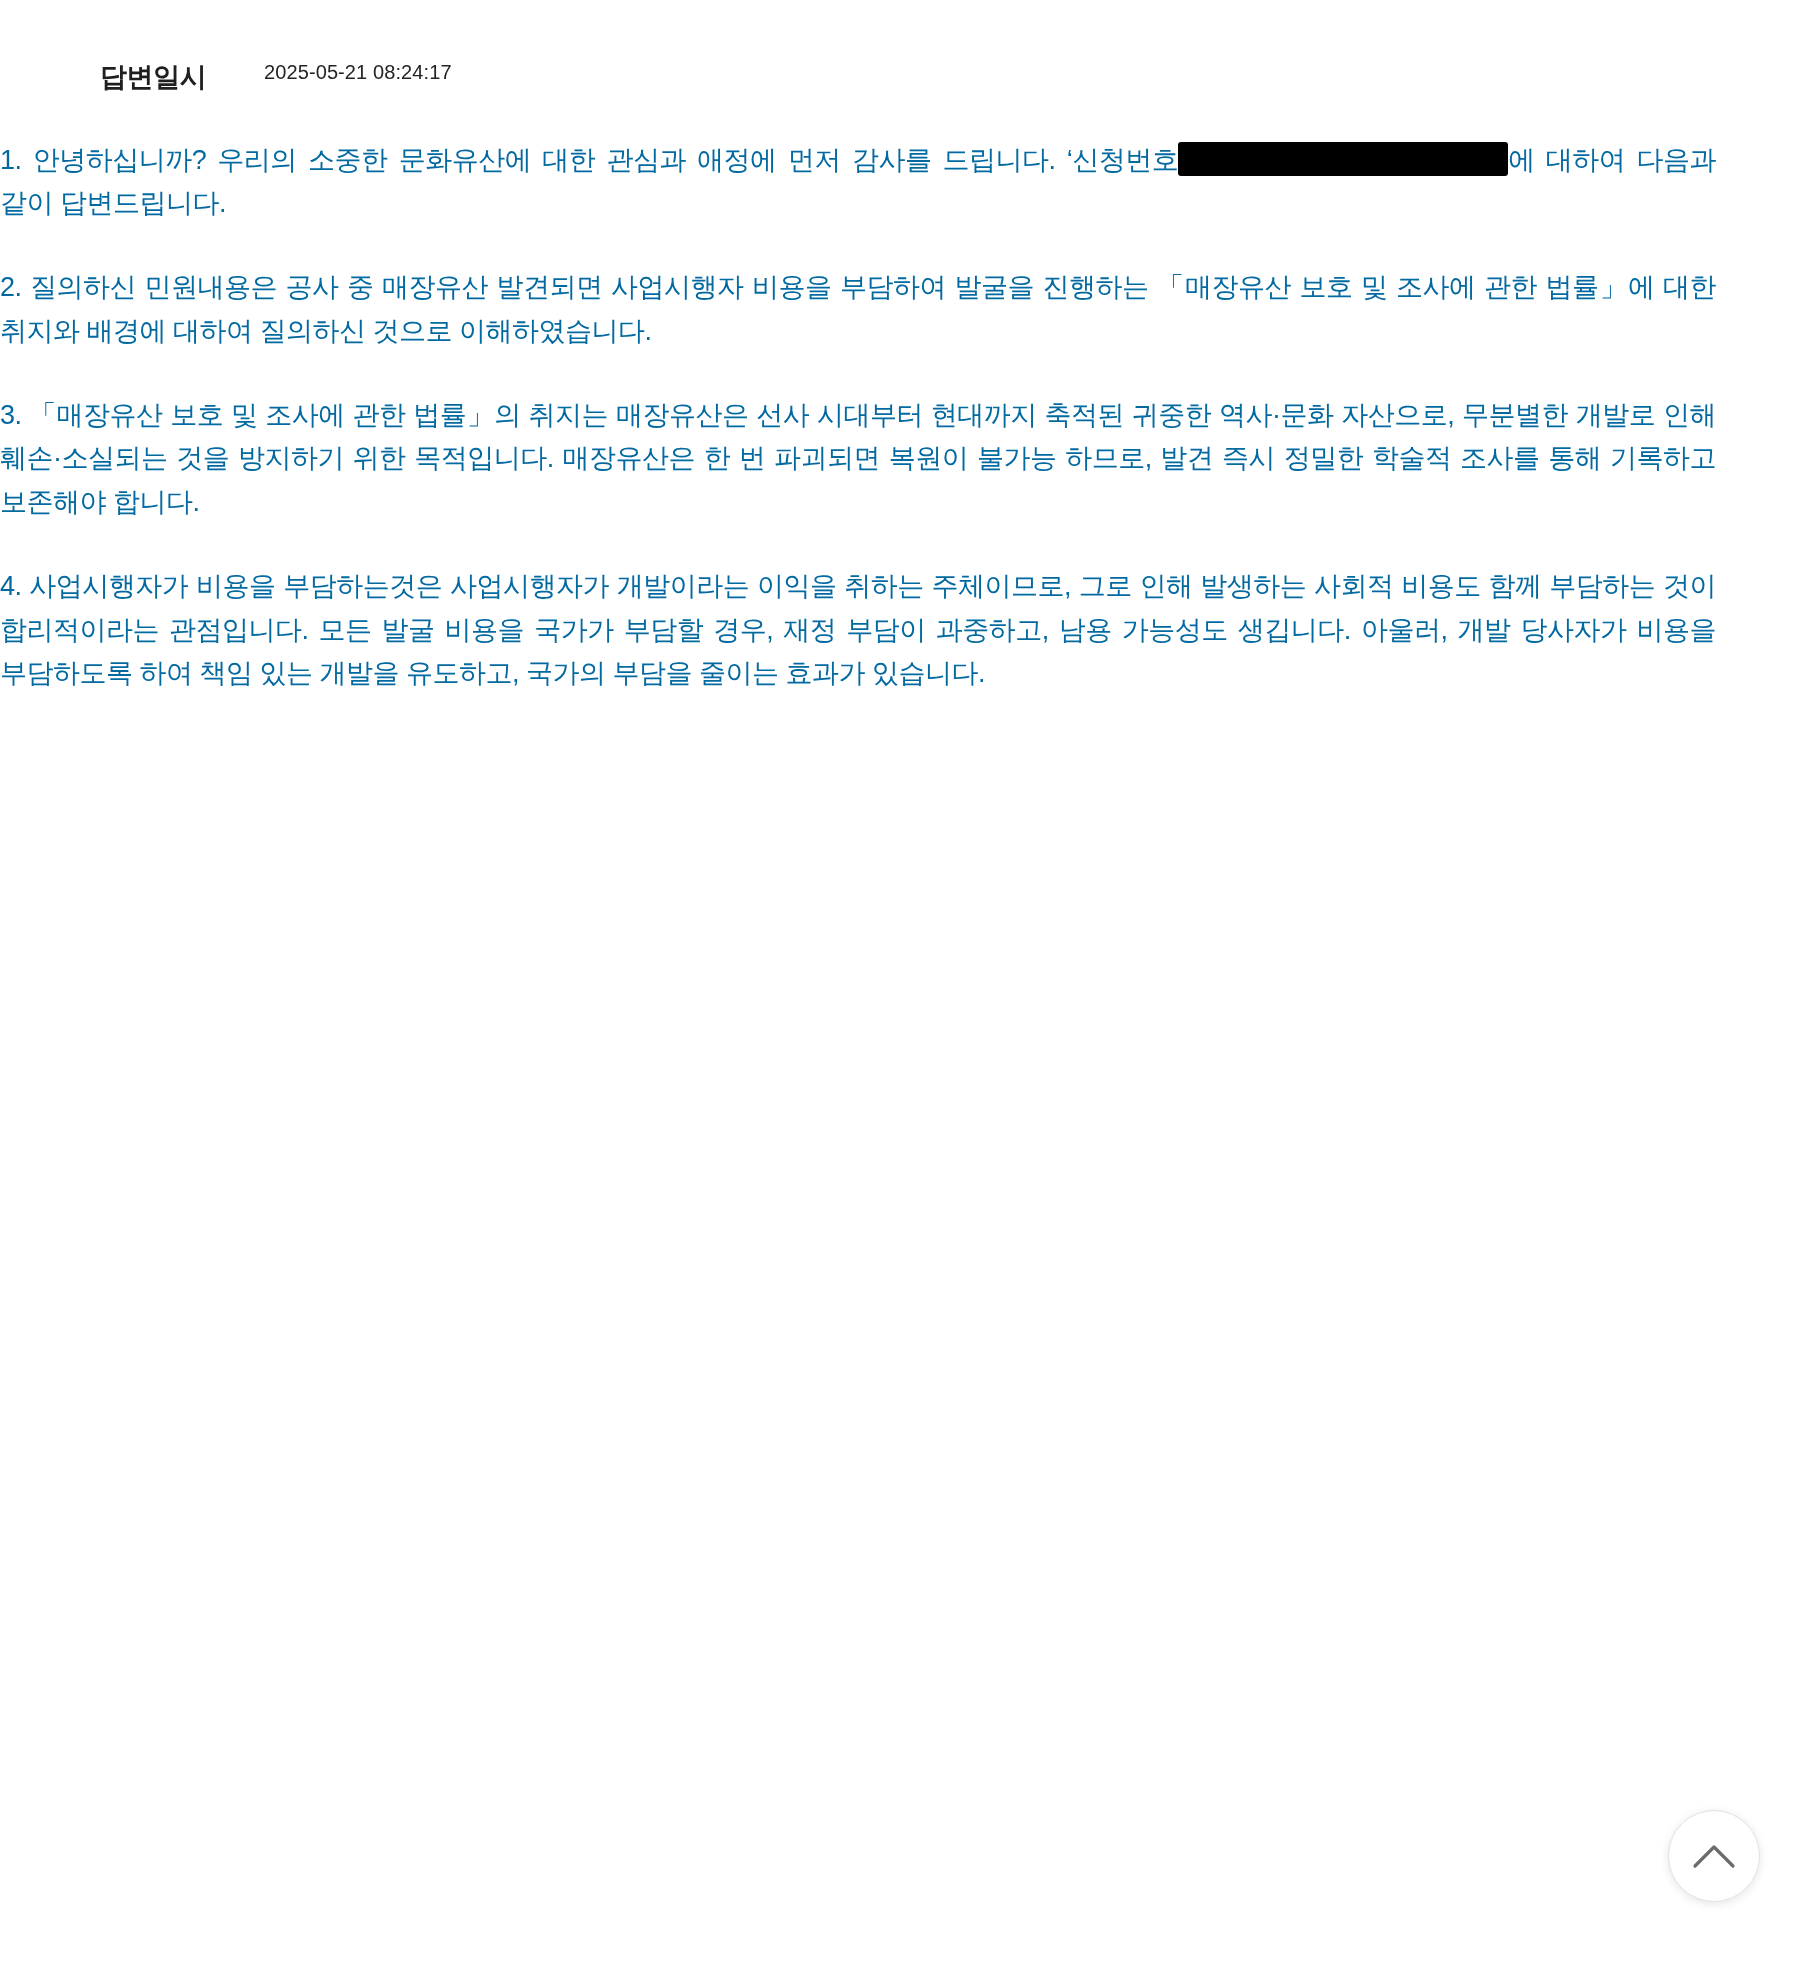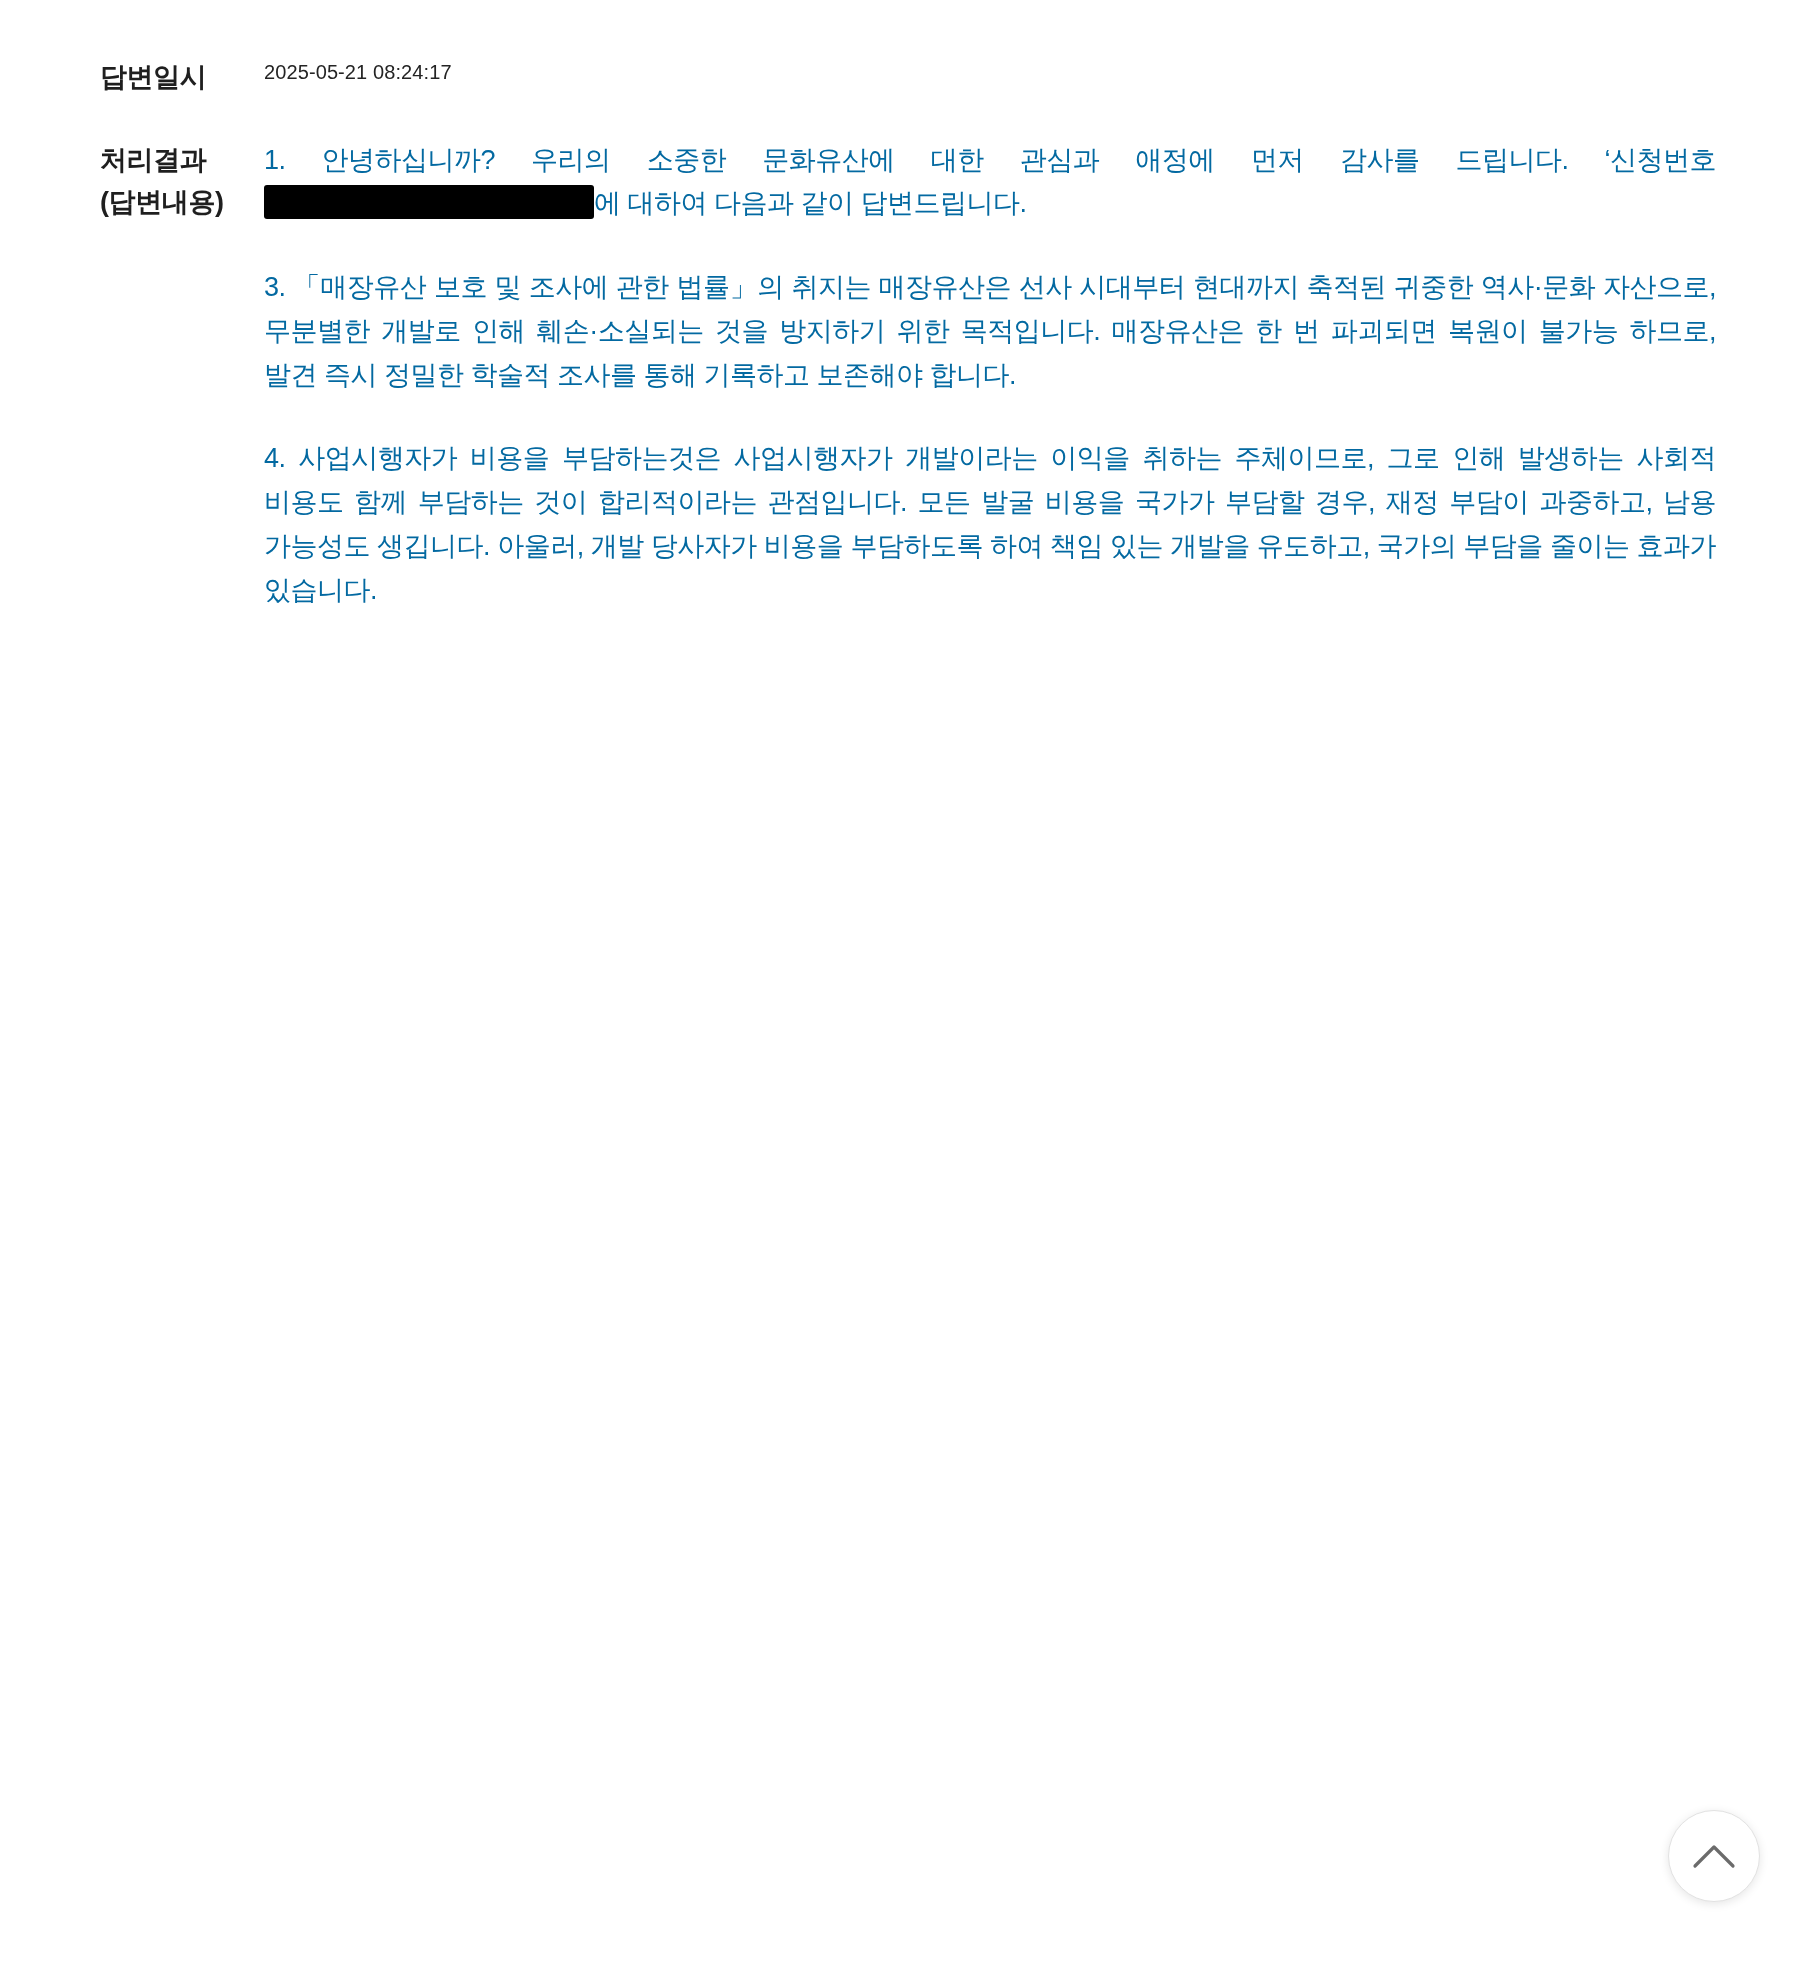"처리결과" div.row-label { html: <div> <span>처리결과</span> <span>(답변내용)</span> </div> -> none }
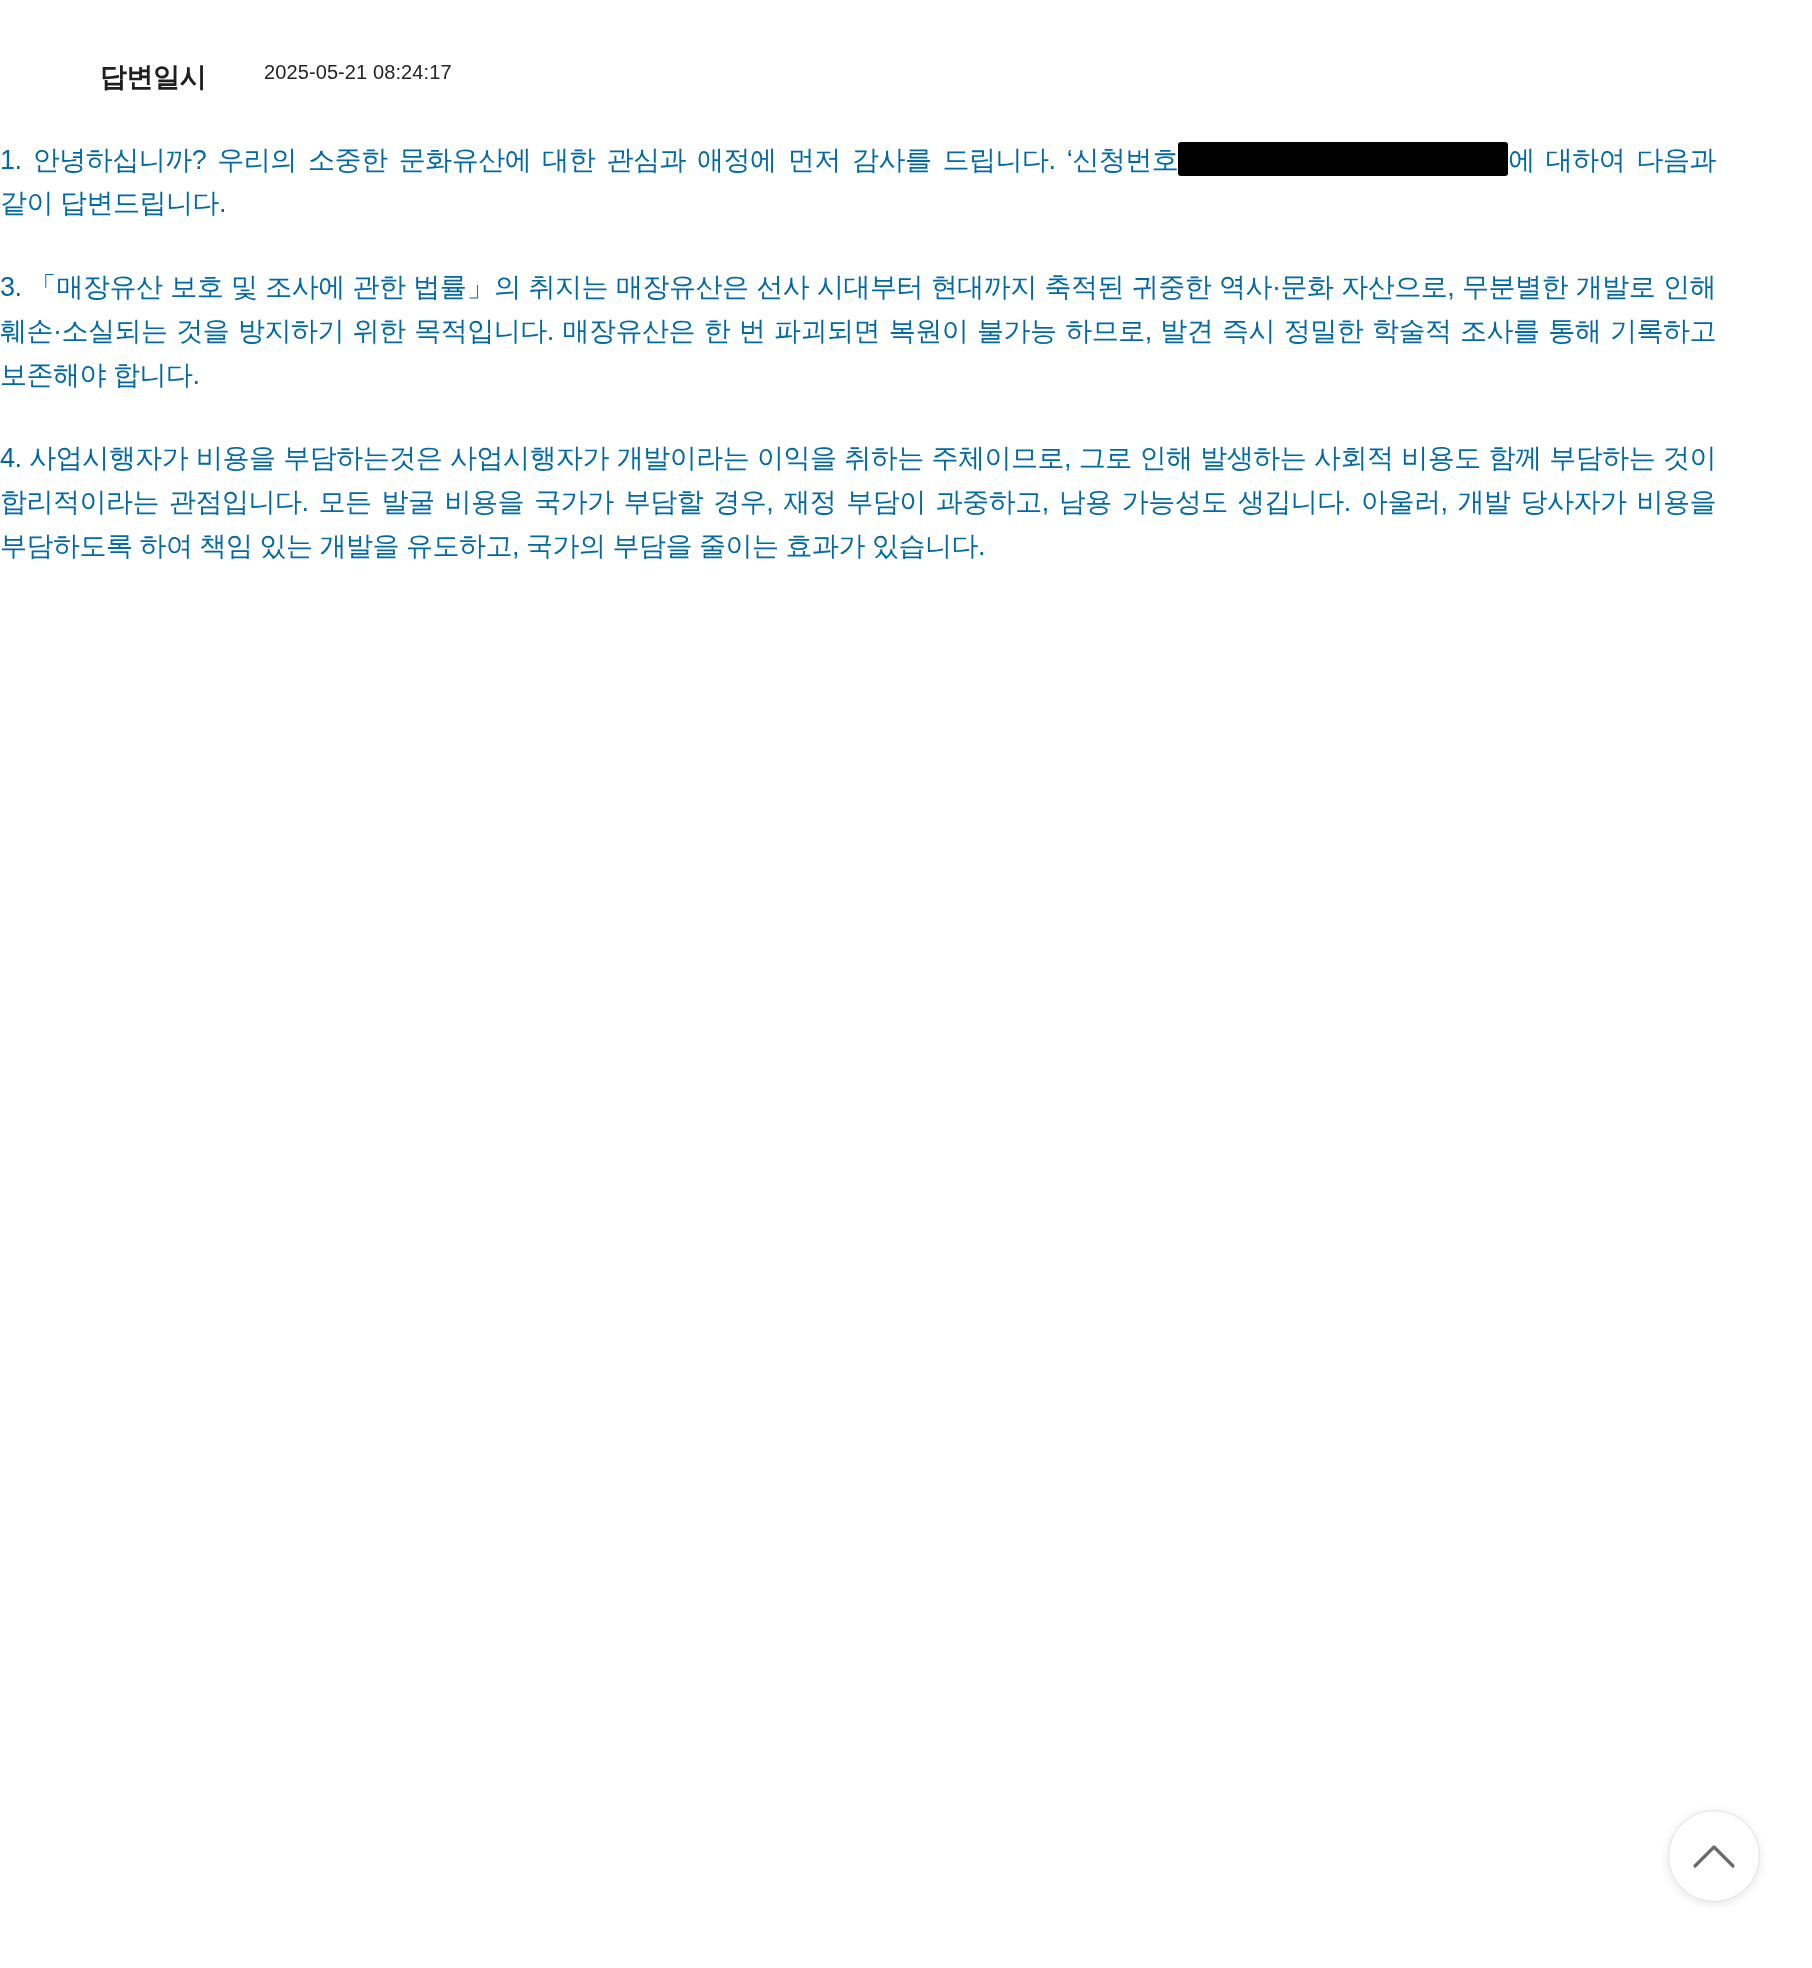"2. 질의하신 민원내용은 공사 중" p { html: none -> <p>2. 질의하신 민원내용은 공사 중 매장유산 발견되면 사업시행자 비용을 부담하여 발굴을 진행하는 「매장유산 보호 및 조사에 관한 법률」에 대한 취지와 배경에 대하여 질의하신 것으로 이해하였습니다.</p> }
